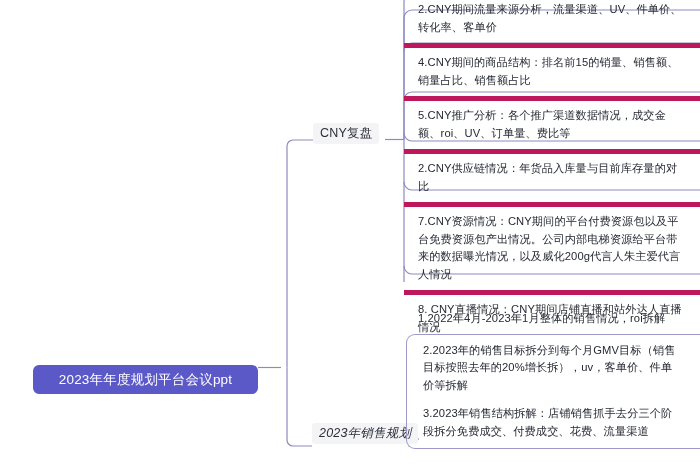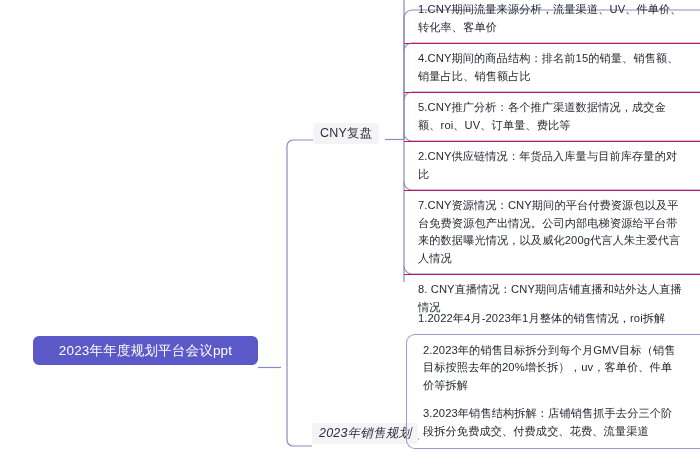"1.CNY期间流量来源分析，流量渠道、UV、件单价、转化率、客单价" div.leaf-text { text: 1.CNY -> 2.CNY }
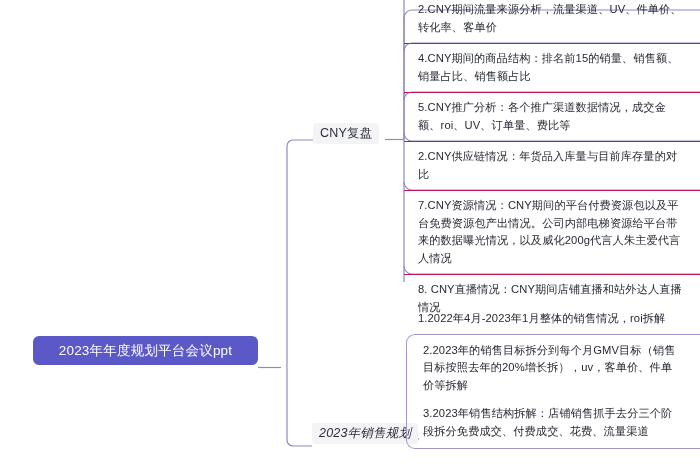"4.CNY期间的商品结构：排名前15的销量、销售额、销量占比、销售额占比" .leaf-item { border-top: 1px solid #be185d -> 5px solid #be185d }
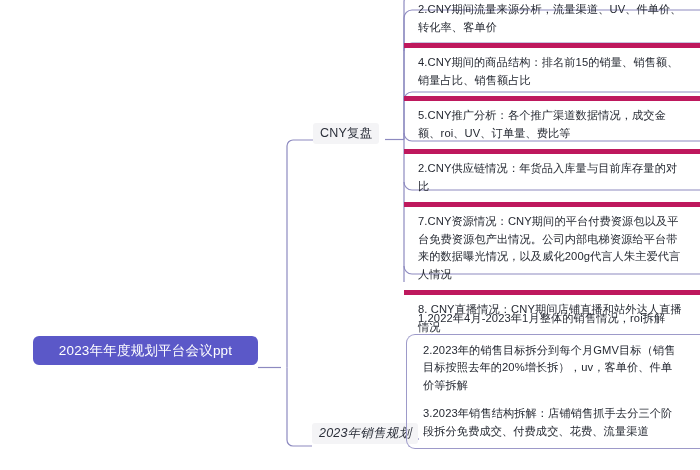"2023年年度规划平台会议ppt" .root-node { top: 336px -> 365px }
